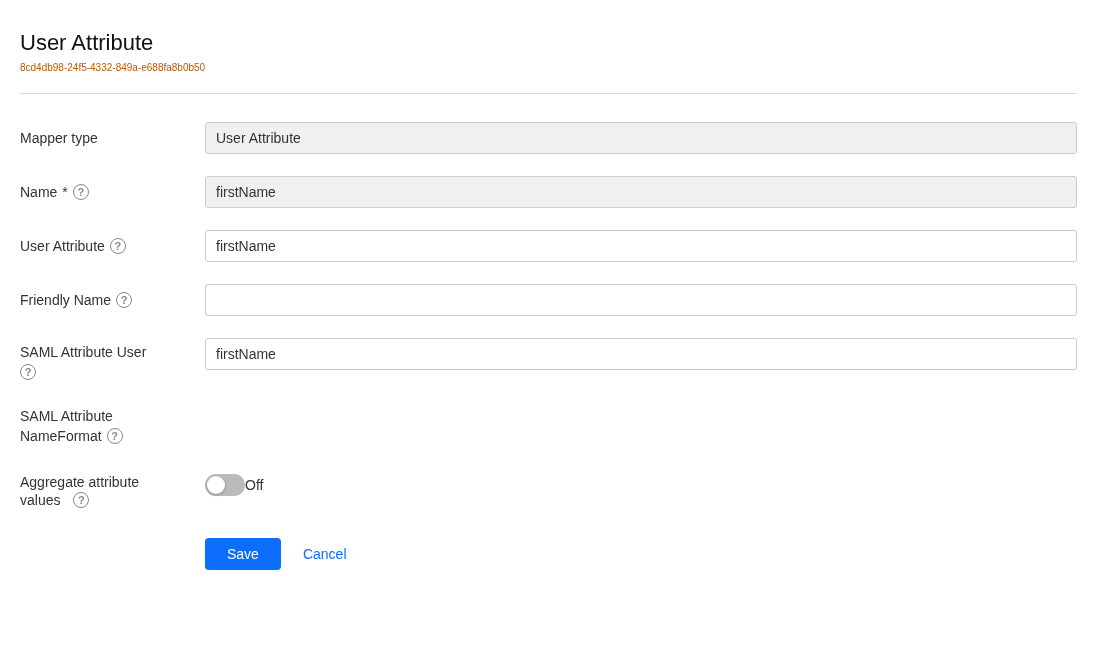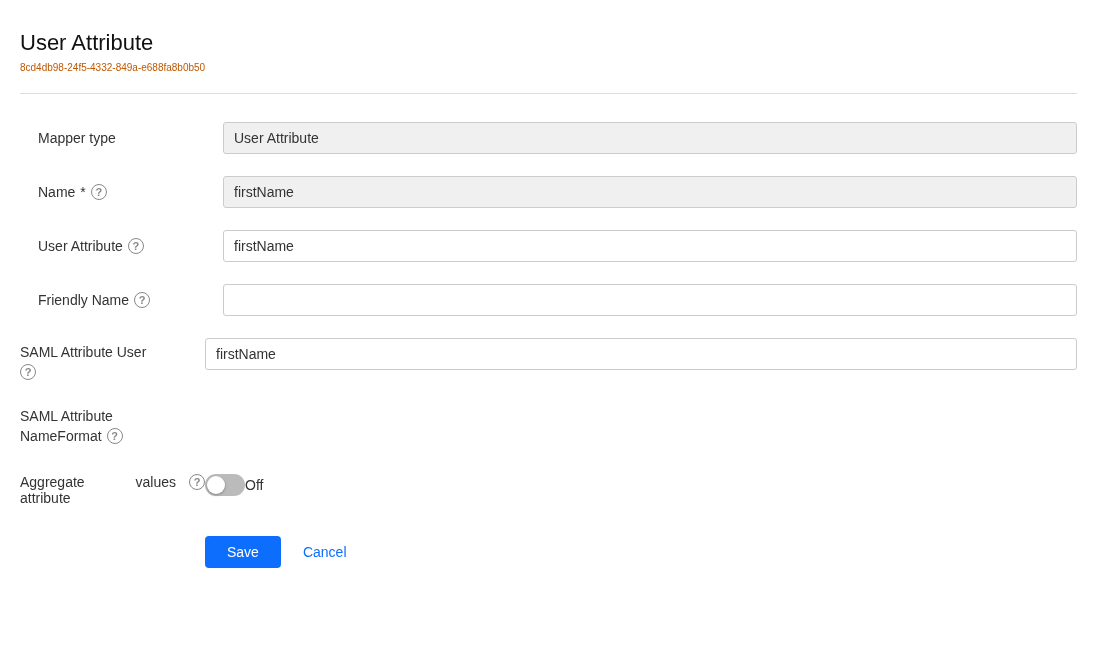"Mapper type" .form-label { margin-left: 18px -> none }
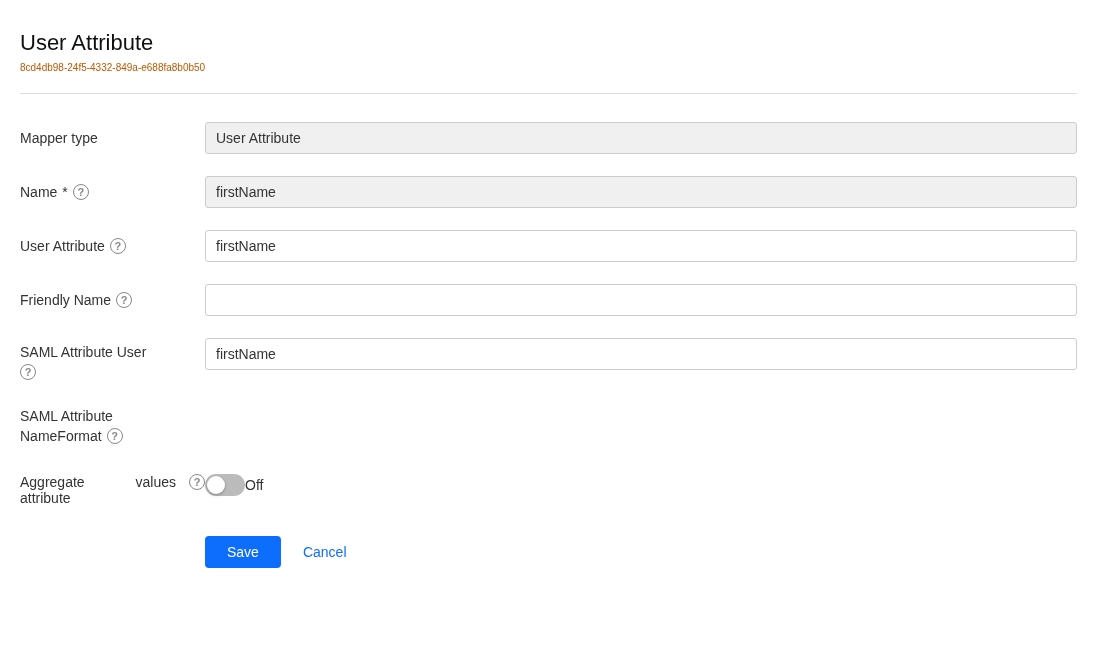"Aggregate attribute" .toggle-label { flex-direction: row -> column }
